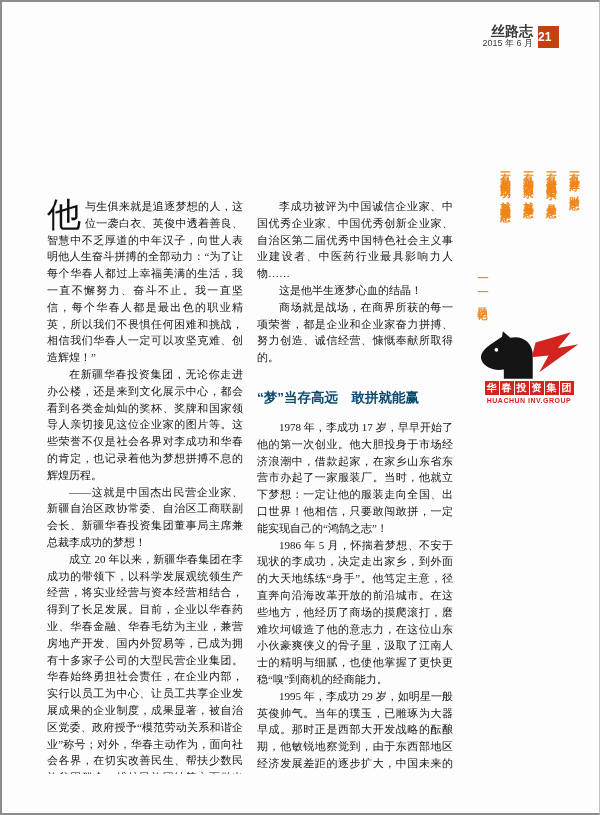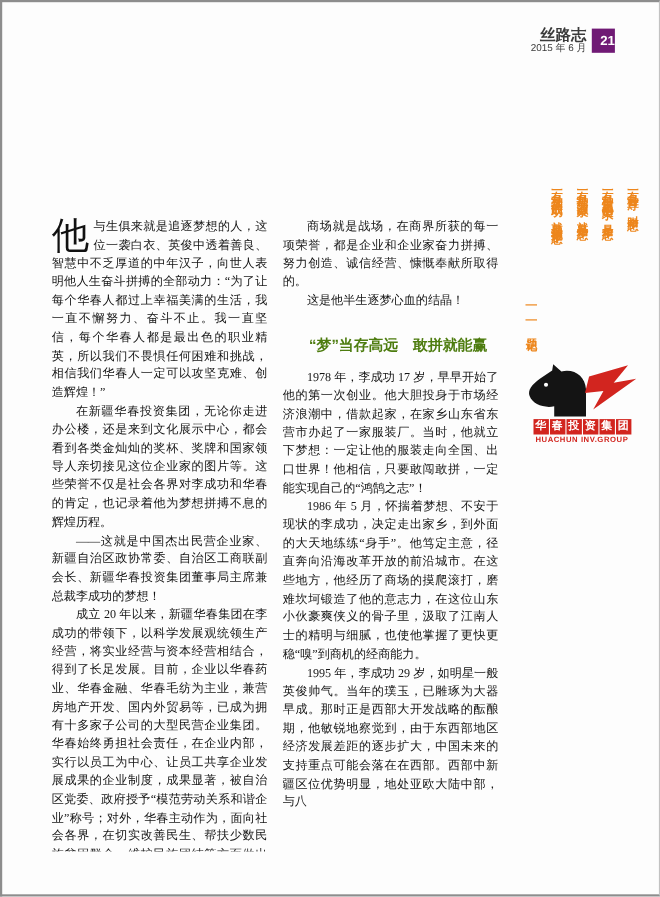"21" .page-badge { background: #701a75 -> #c2410c; text-align: right -> left }
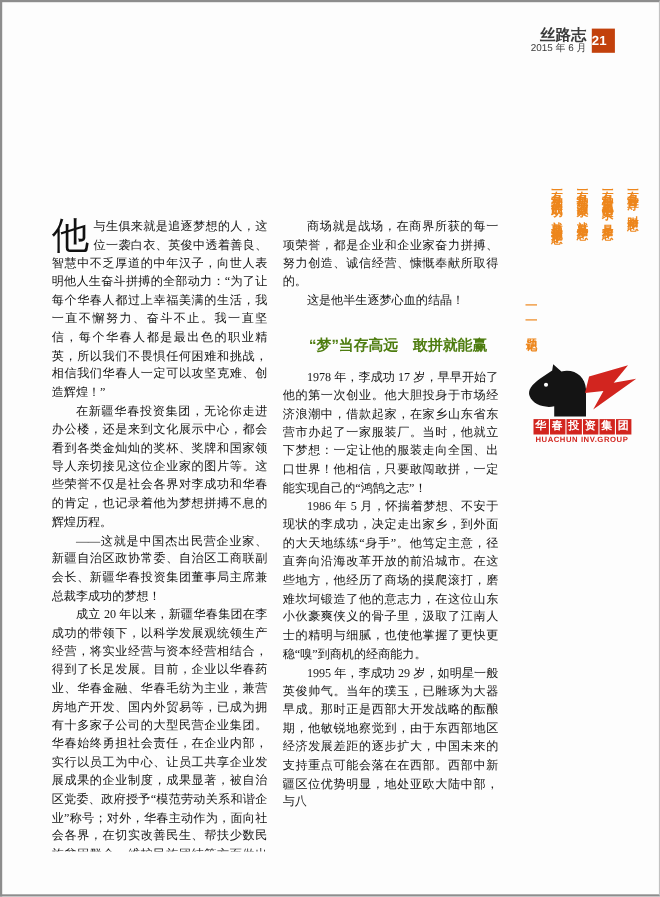"李成功被评为中国诚信企业家、中国优秀企业家、中国优秀创新企业家、自治区第二届优秀" p { html: none -> <p>李成功被评为中国诚信企业家、中国优秀企业家、中国优秀创新企业家、自治区第二届优秀中国特色社会主义事业建设者、中医药行业最具影响力人物……</p> }
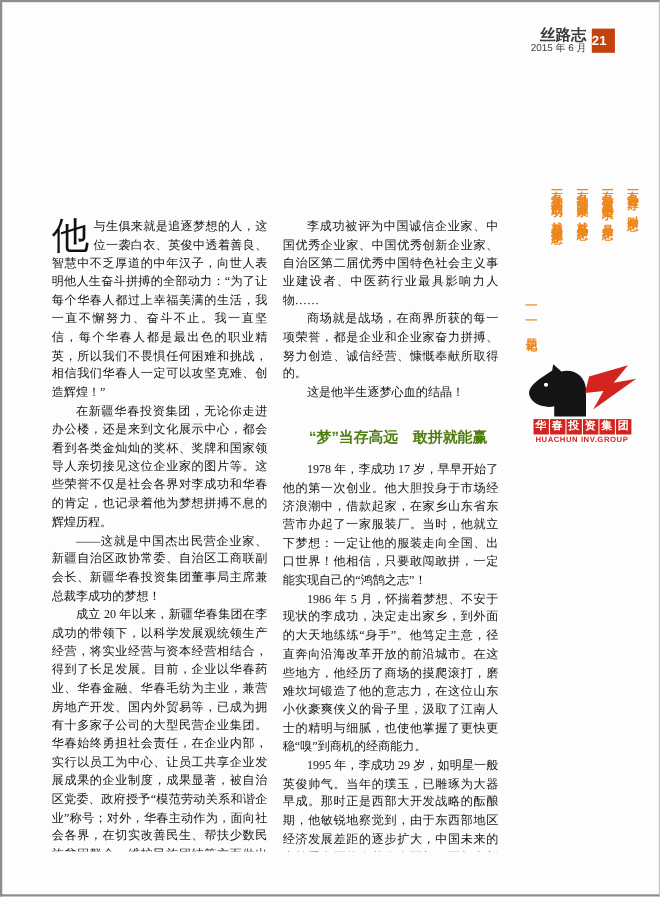"商场就是战场，在商界所获的每一项荣誉，都是企业和企业家奋力拼搏、努力创造、诚信经" p { order: before "这是他半生逐梦心血的结晶！" -> after "这是他半生逐梦心血的结晶！" }
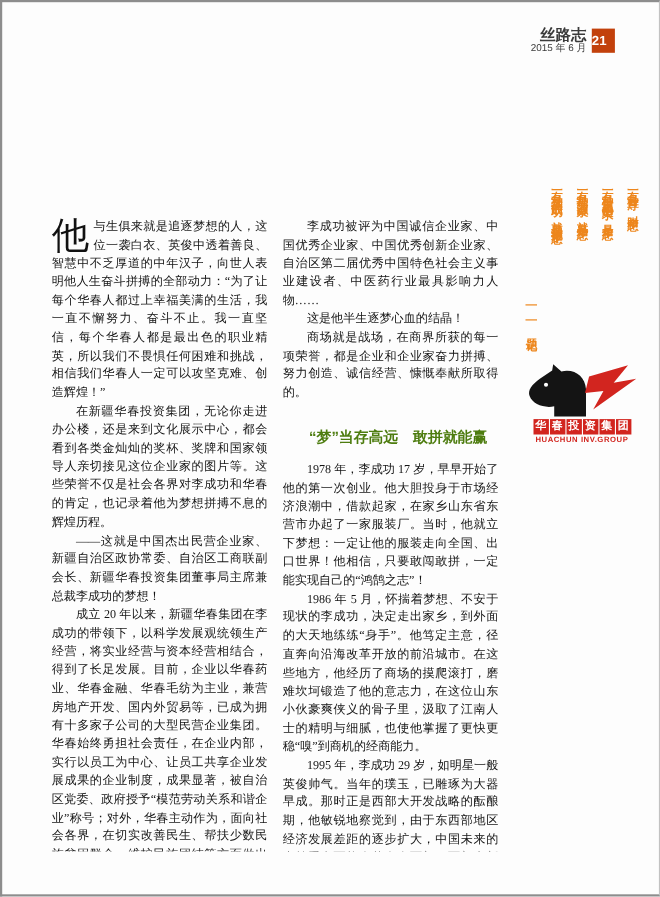"“梦”当存高远 敢拼就能赢" .section-heading { color: #4d7c0f -> #0c4a6e; margin: 23px 10px 12px -> 23px 0 12px; text-align: right -> left }
